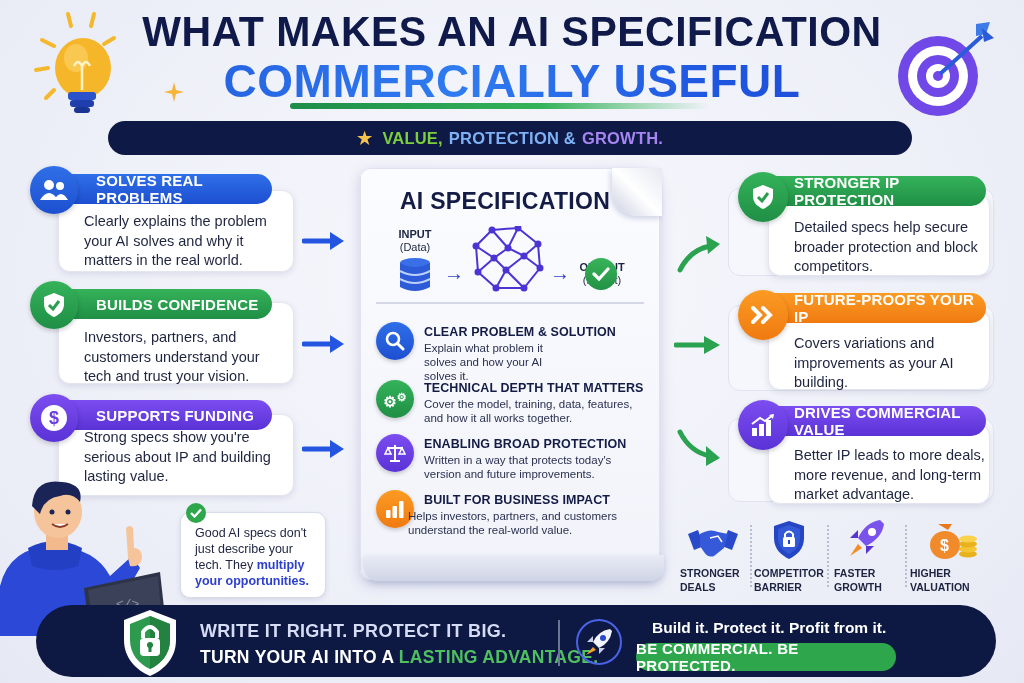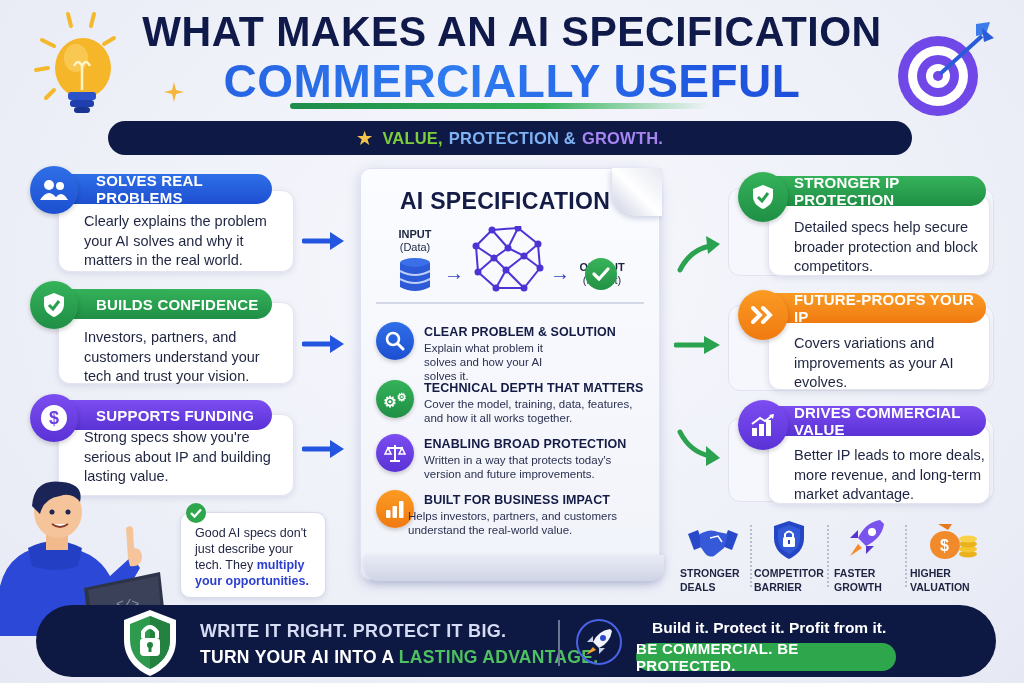"Covers variations and improvements as" div.abs { text: evolves -> building }
